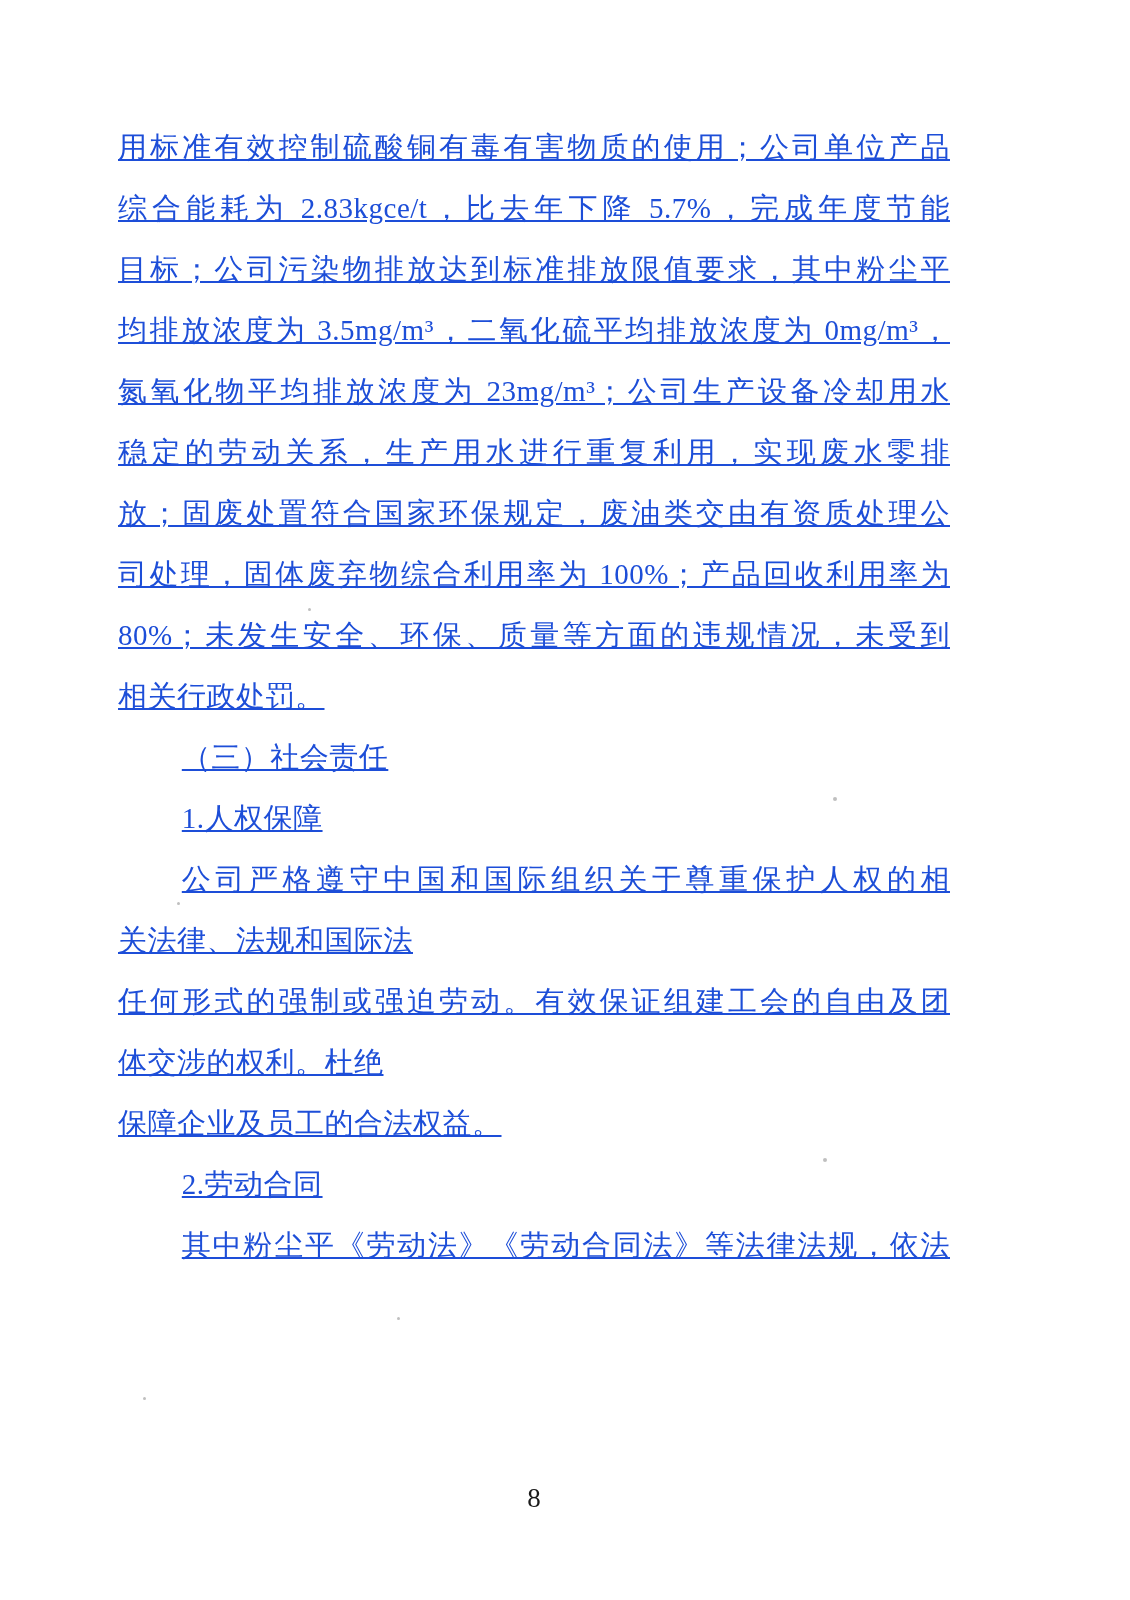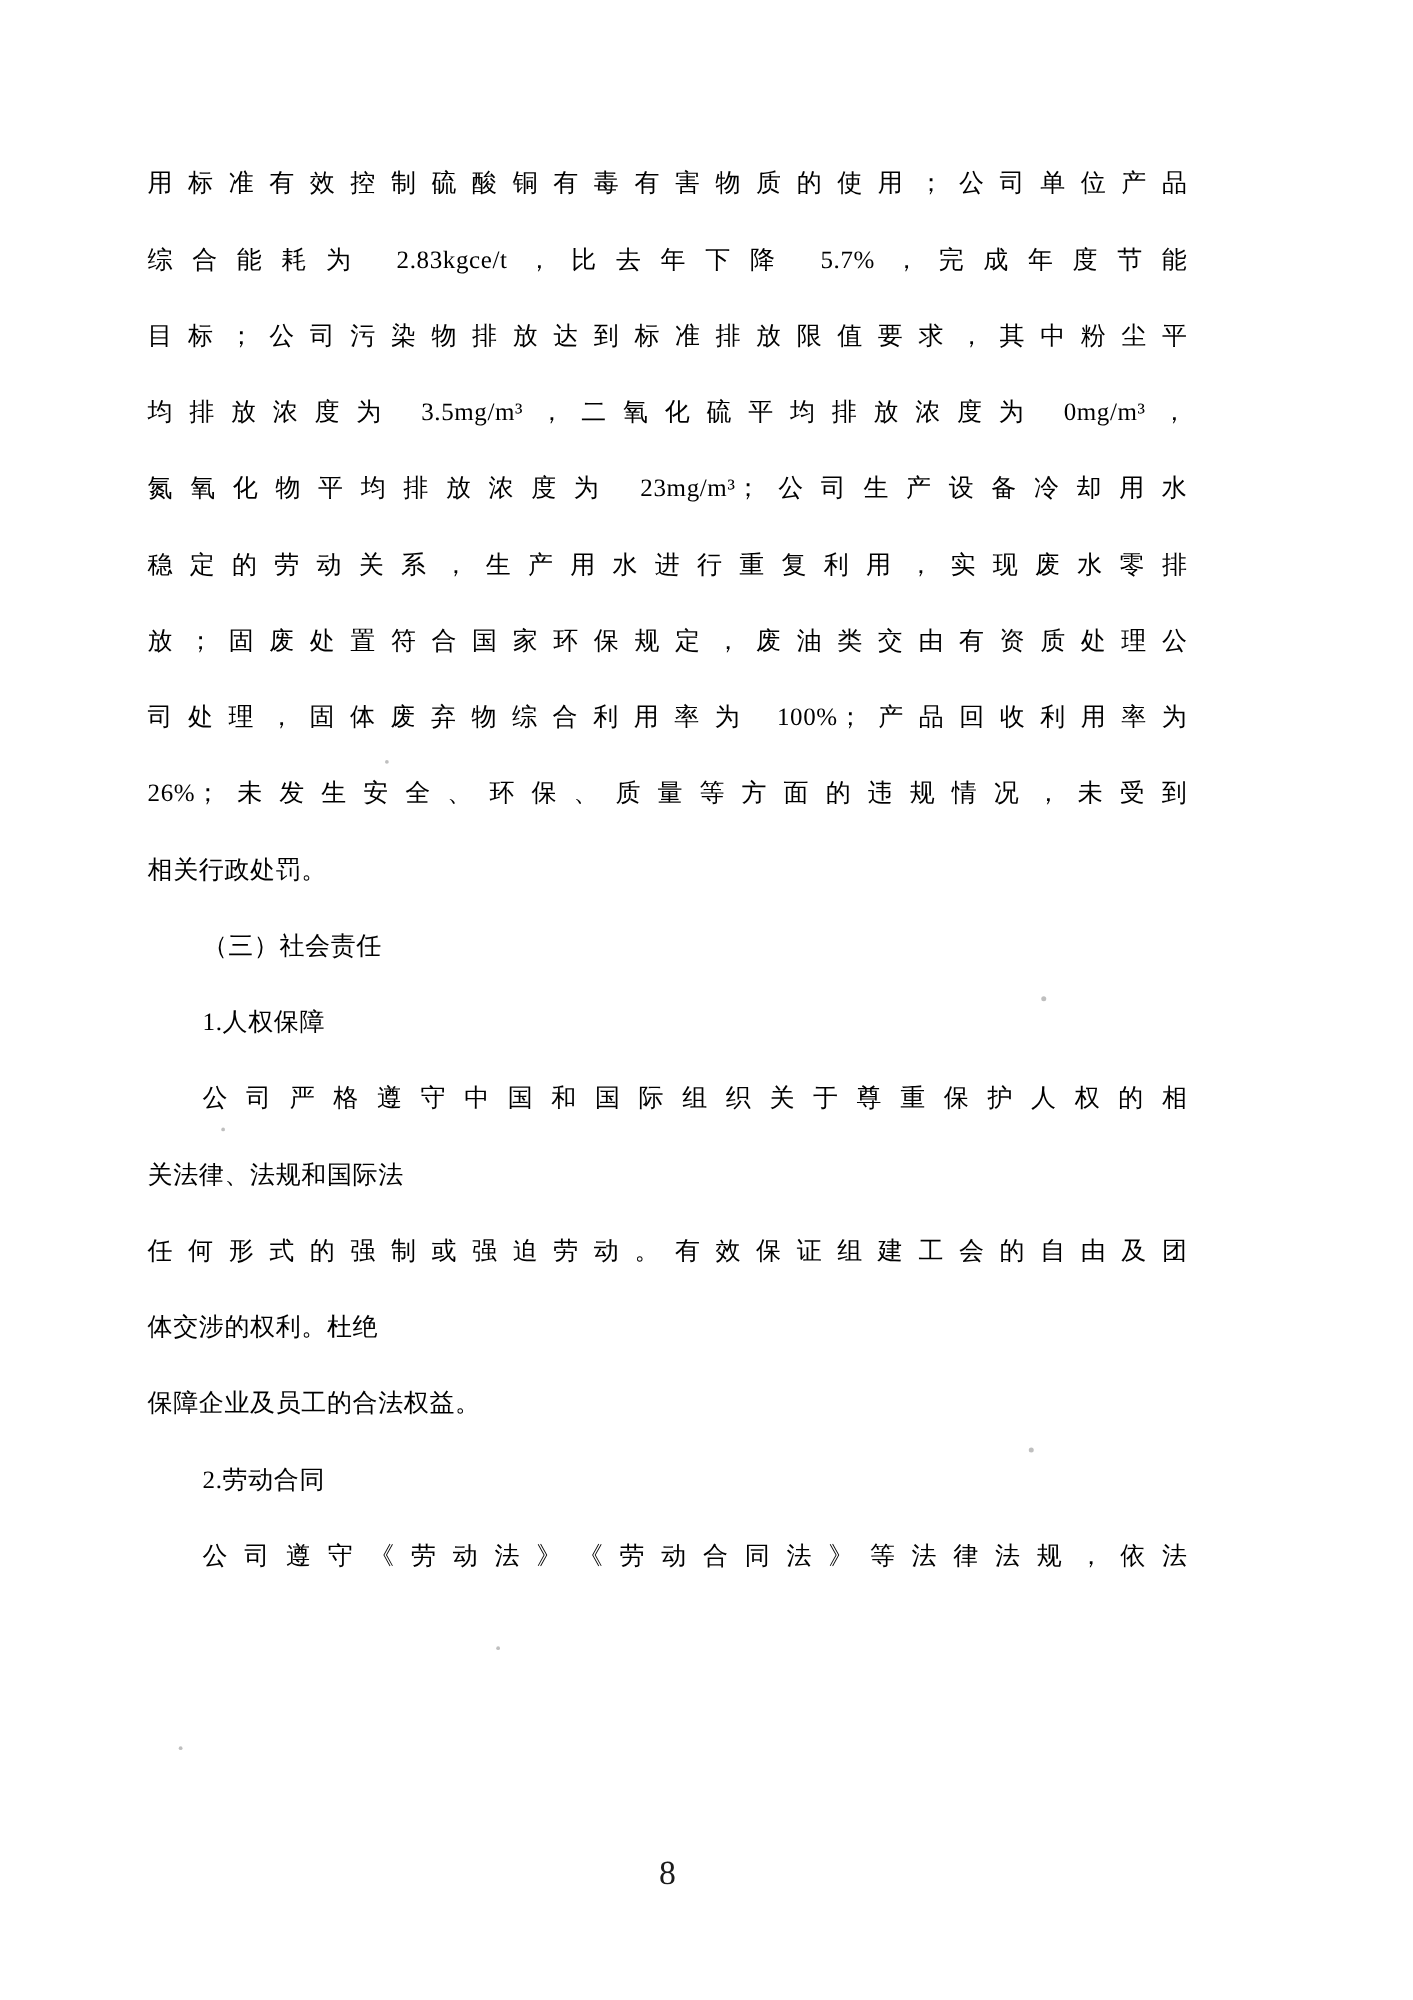"用标准有效控制硫酸铜有毒有害物质的使用；公司单位产品" .doc-line { color: #000000 -> #1d4ed8; font-size: 20px -> 29px; text-decoration: none -> underline }
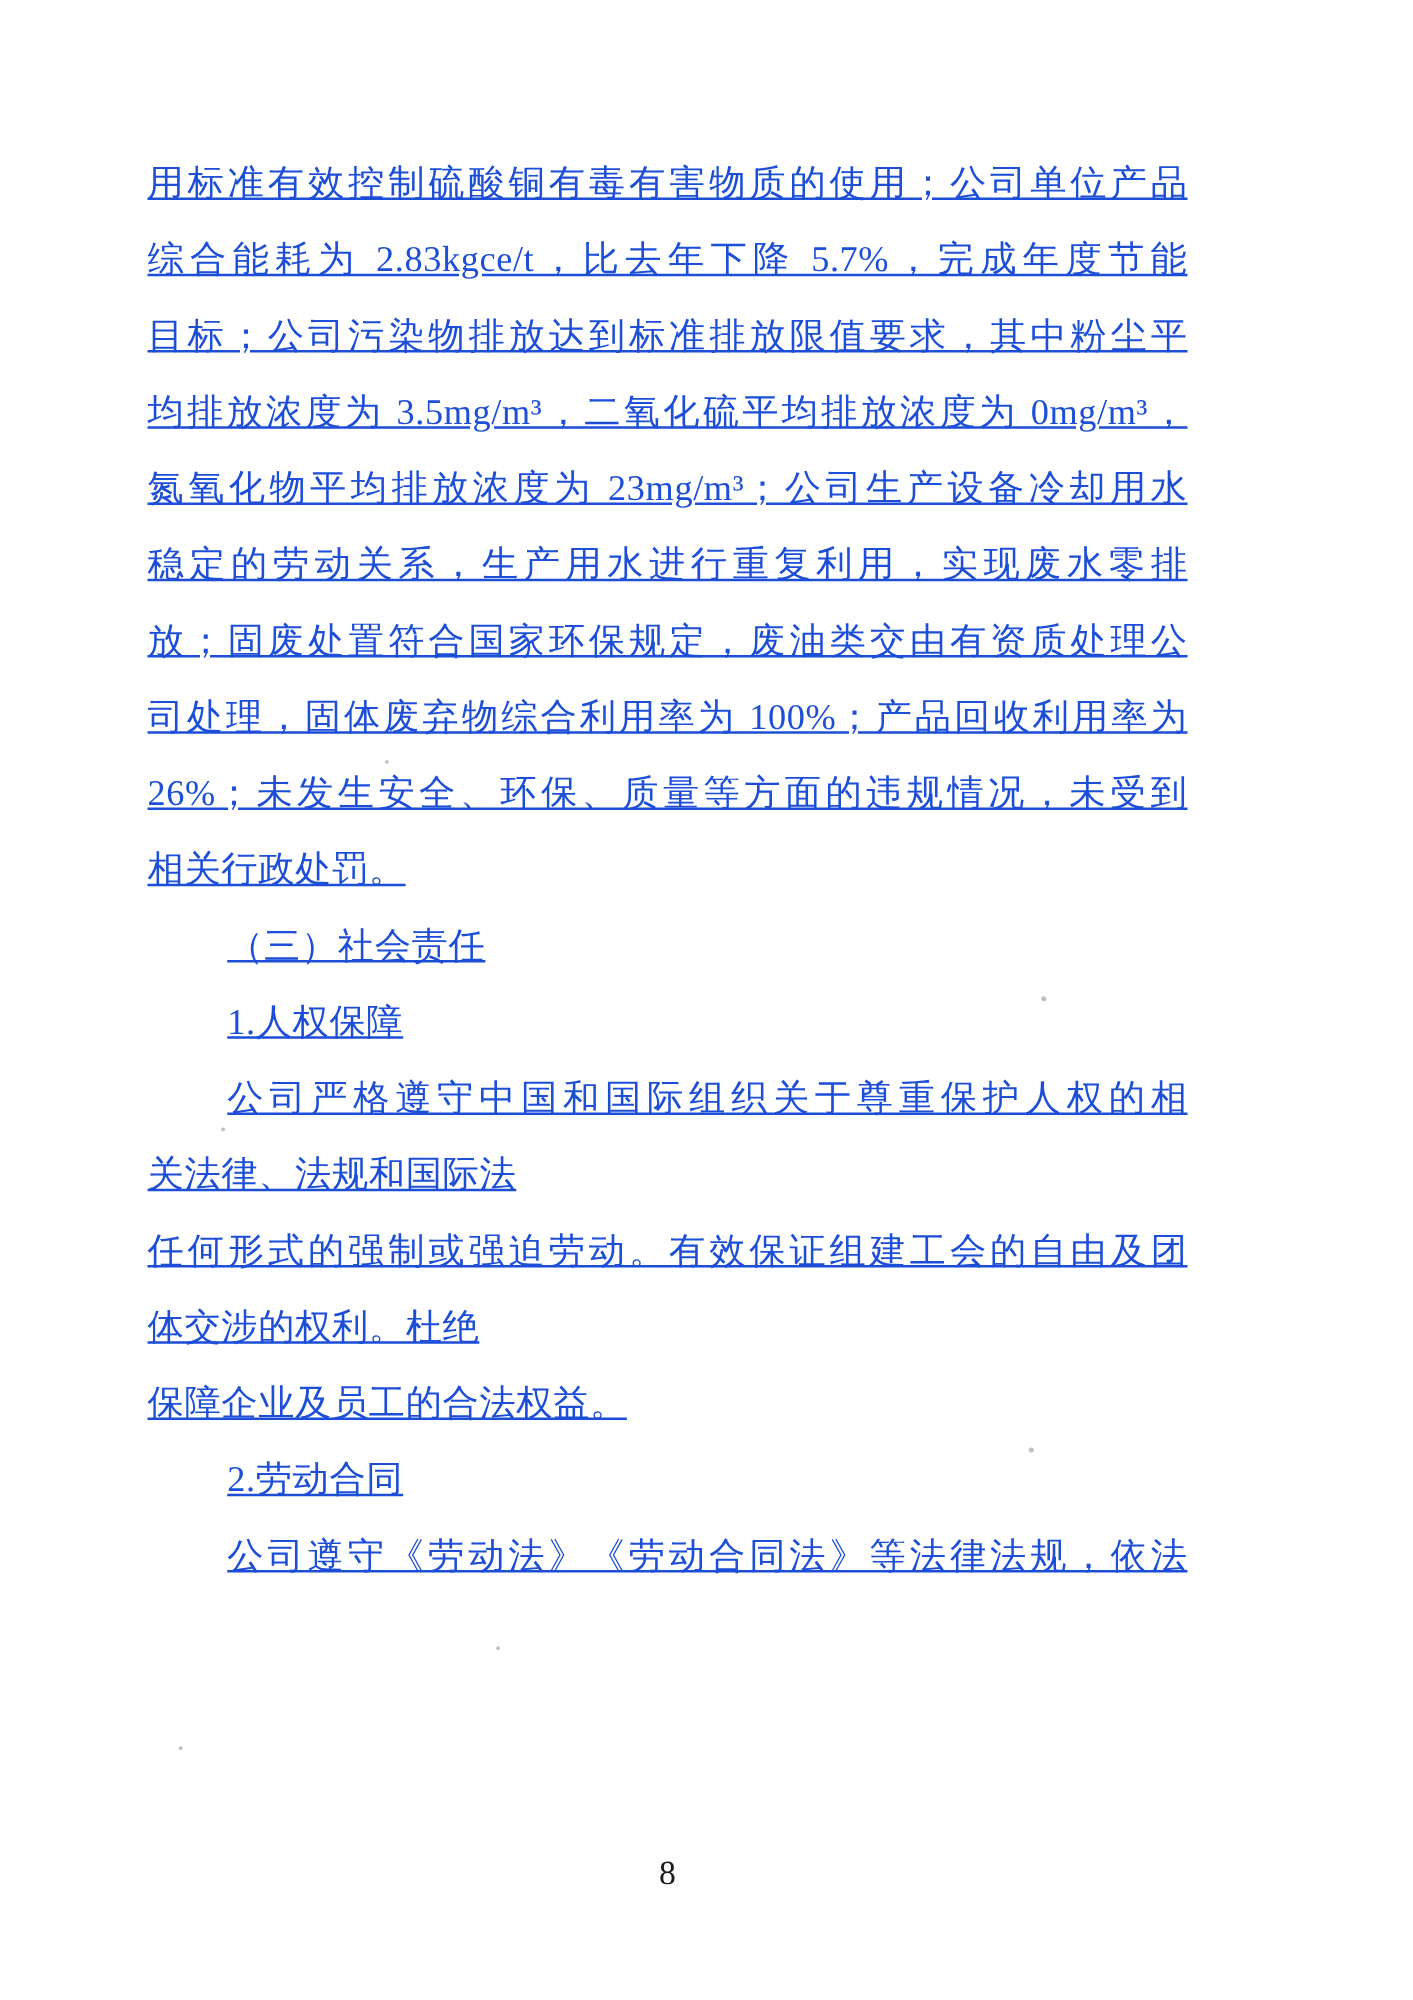"26%；未发生安全、环保、质量等方面的违规情况，未受到" div.doc-line { text: 26% -> 80% }
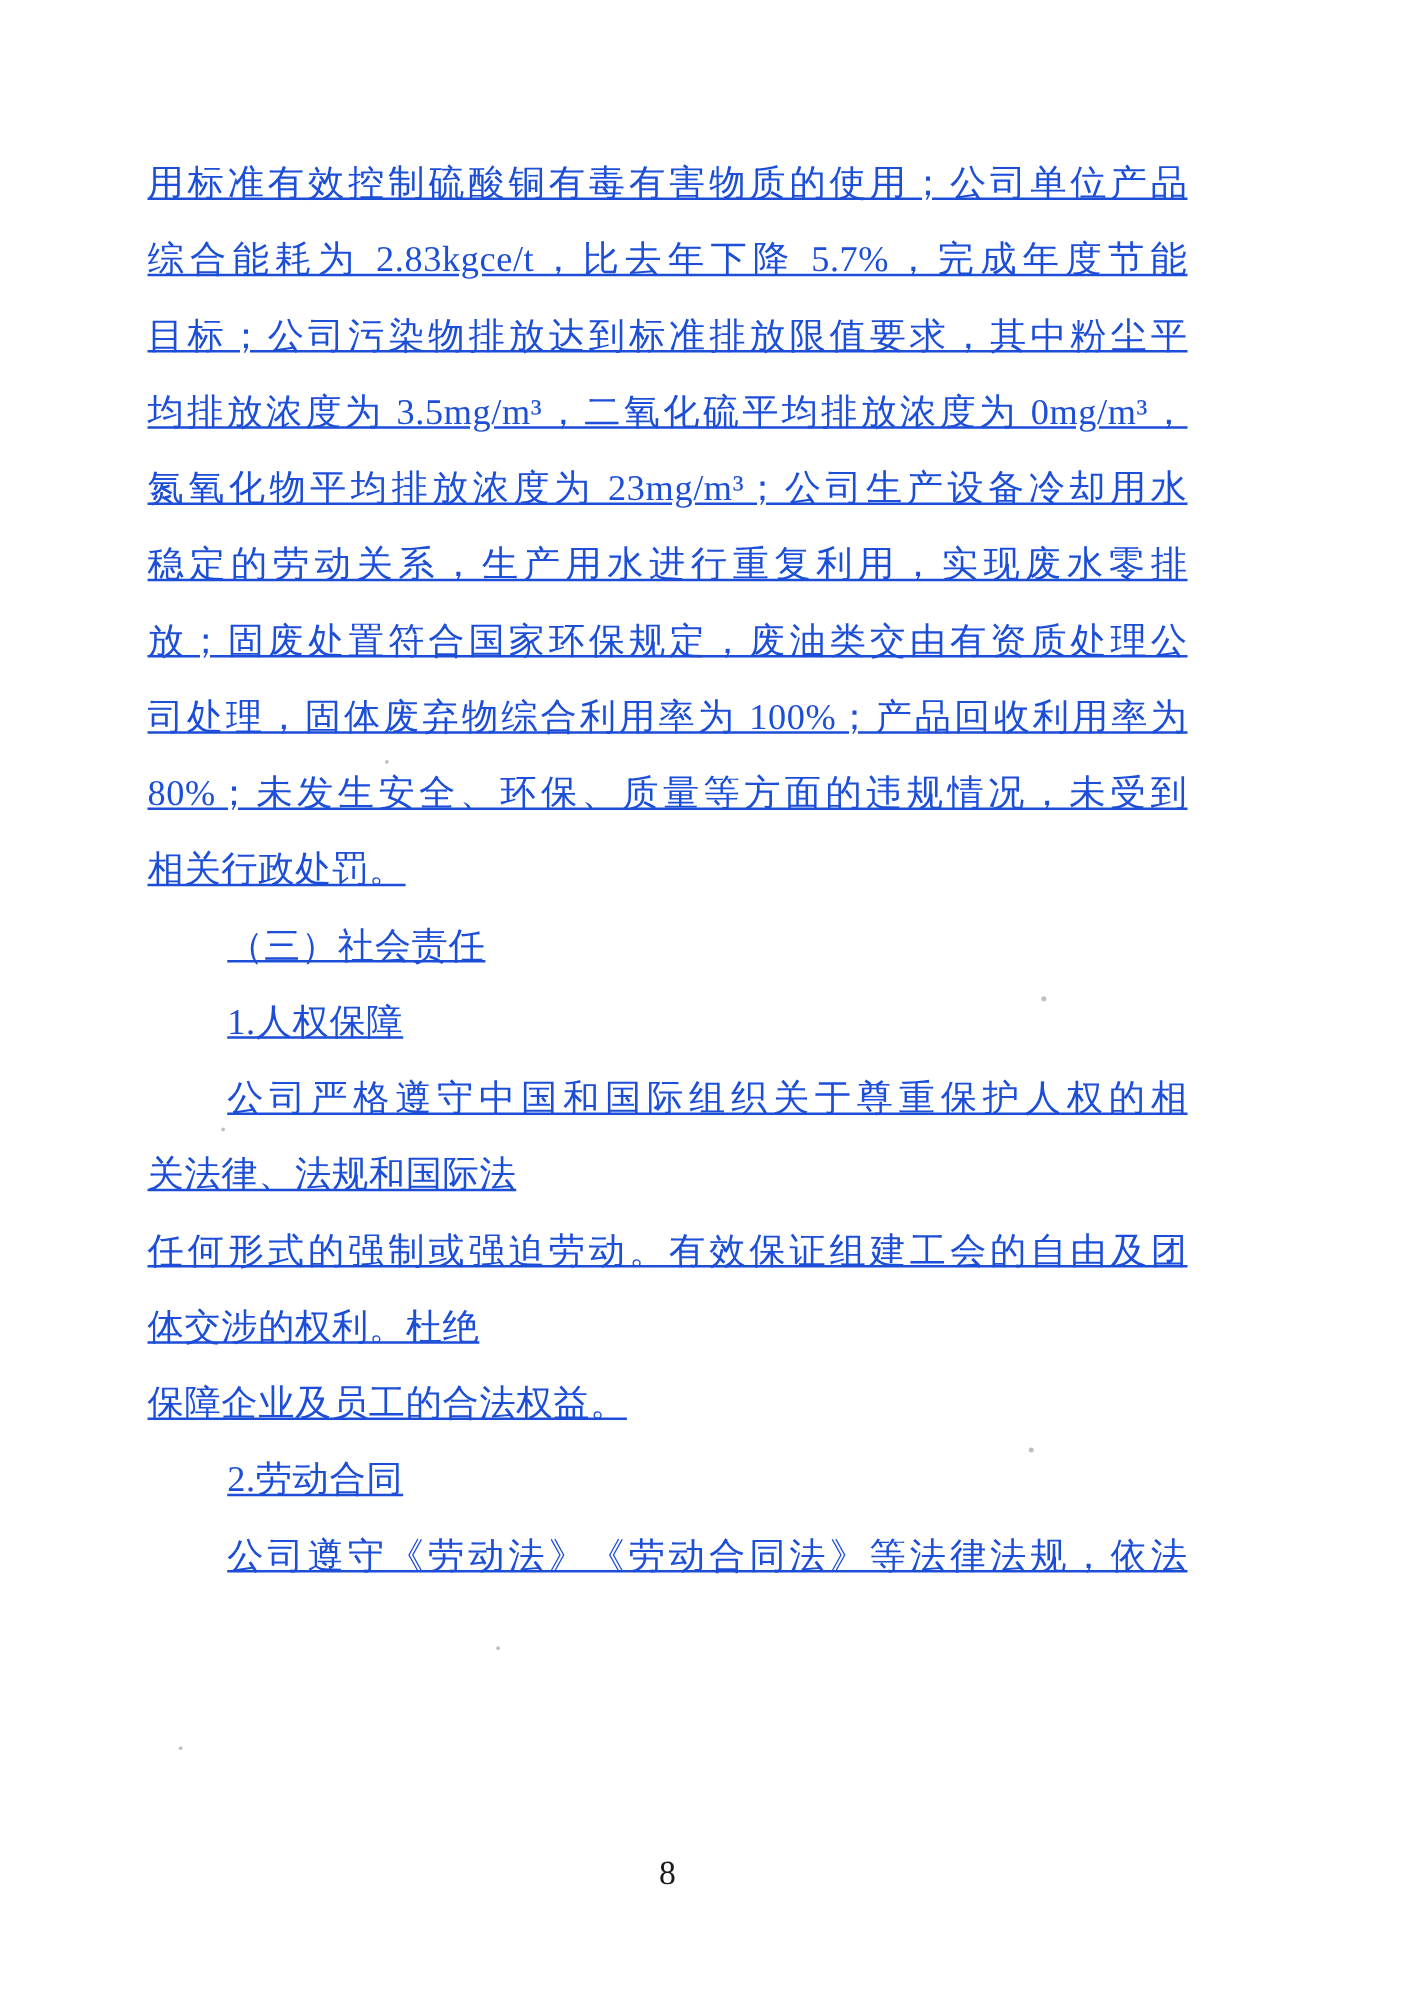"公司遵守《劳动法》《劳动合同法》等法律法规，依法" div.doc-line { text: 公司遵守 -> 其中粉尘平 }
